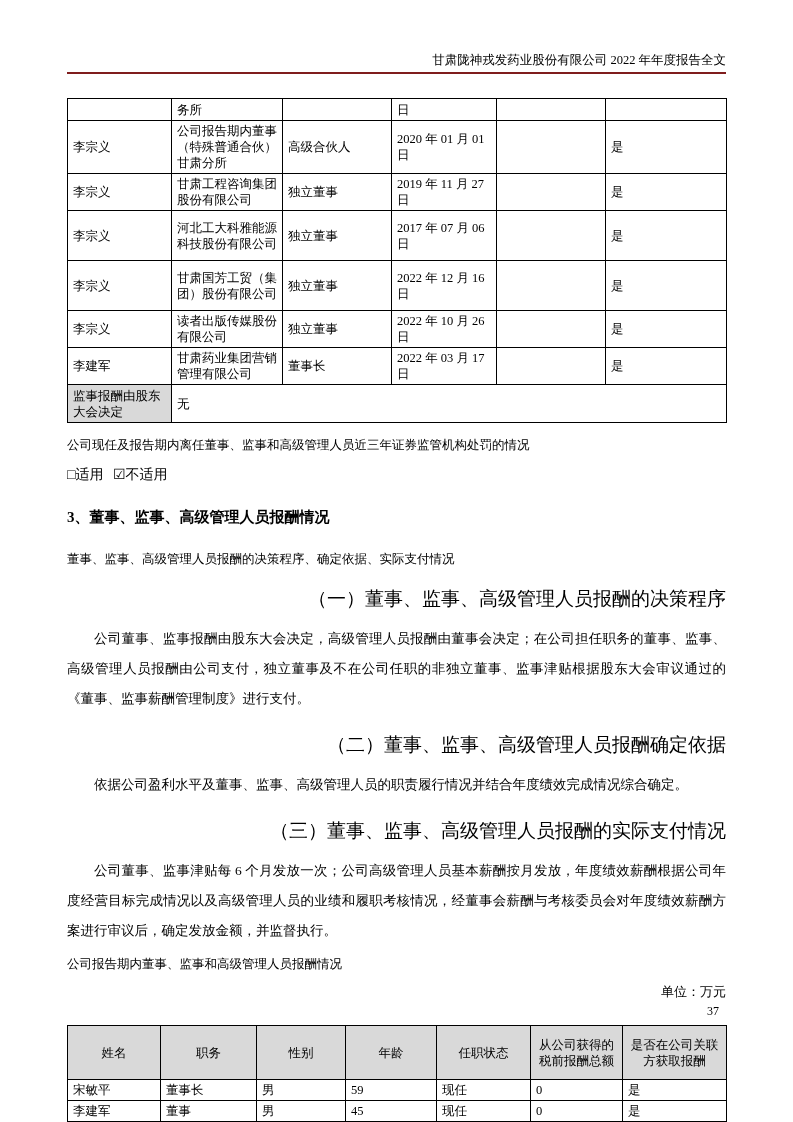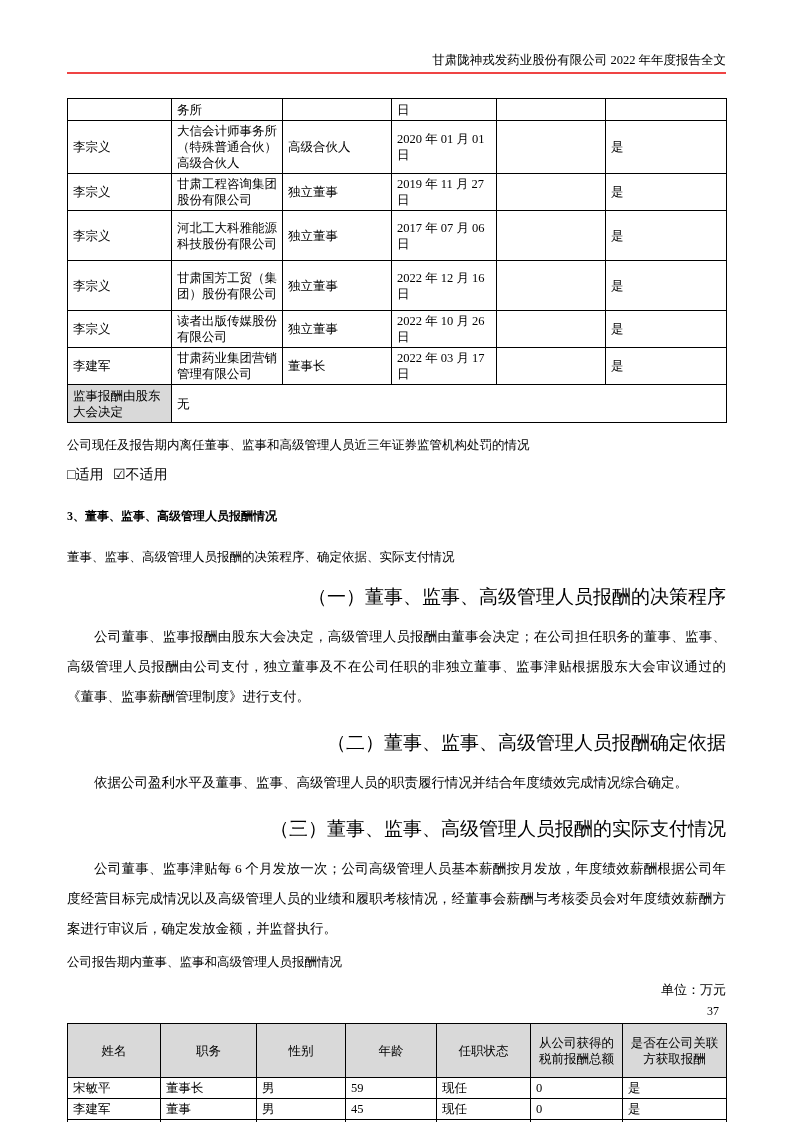"甘肃陇神戎发药业股份有限公司 2022 年年度报告全文" .doc-header { border-bottom: 2px solid #ef4444 -> 2px solid #7f1d1d }
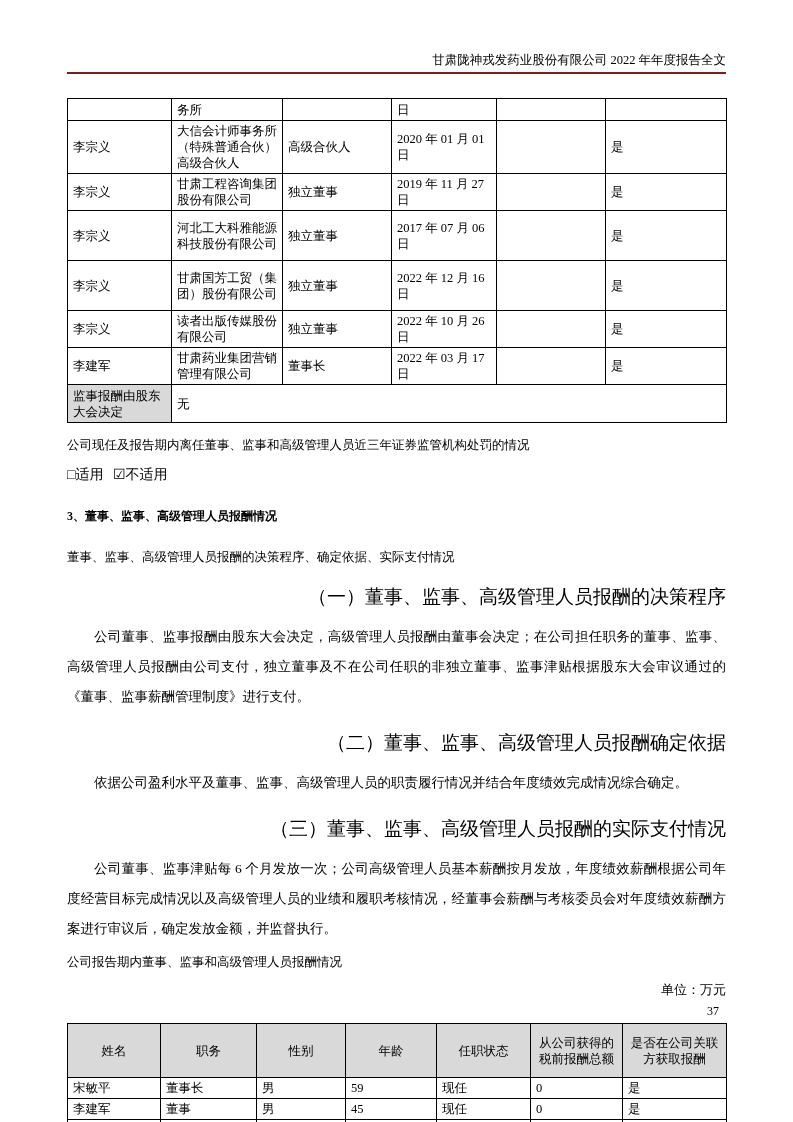"大信会计师事务所（特殊普通合伙）高级合伙人" td { text: 大信会计师事务所（特殊普通合伙）高级合伙人 -> 公司报告期内董事（特殊普通合伙）甘肃分所 }
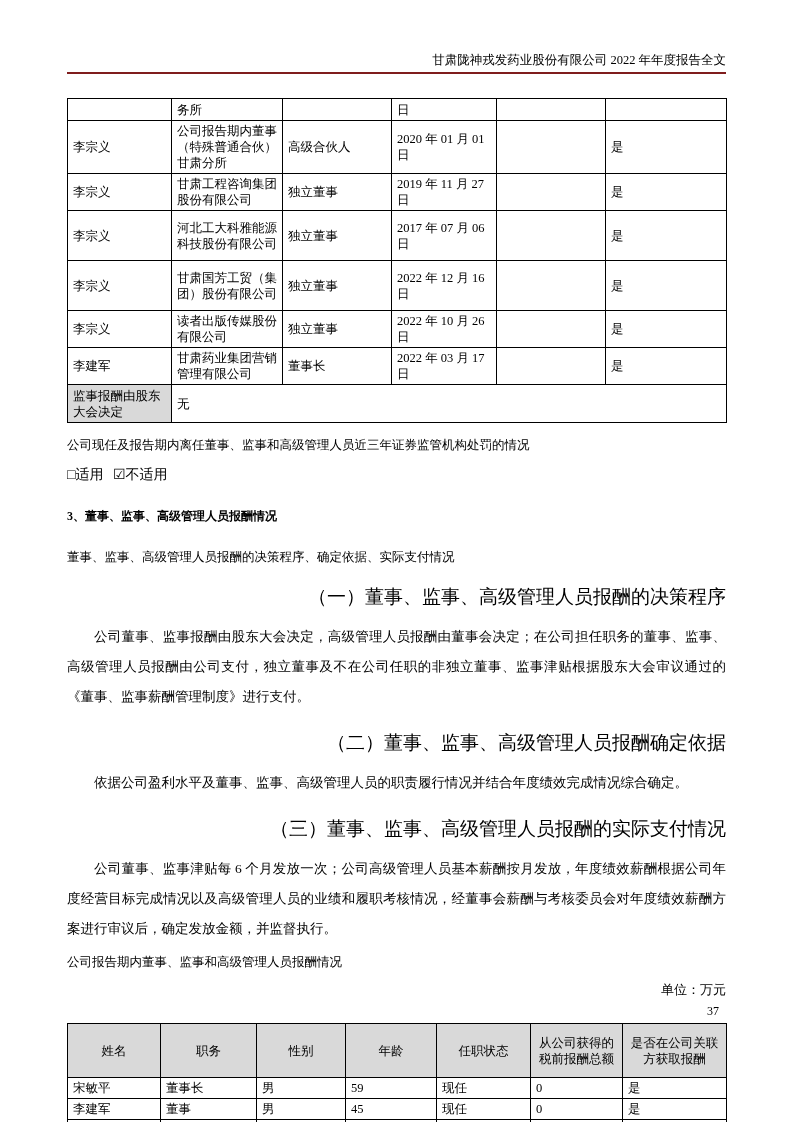"3、董事、监事、高级管理人员报酬情况" .section-heading { font-size: 12px -> 15px }
